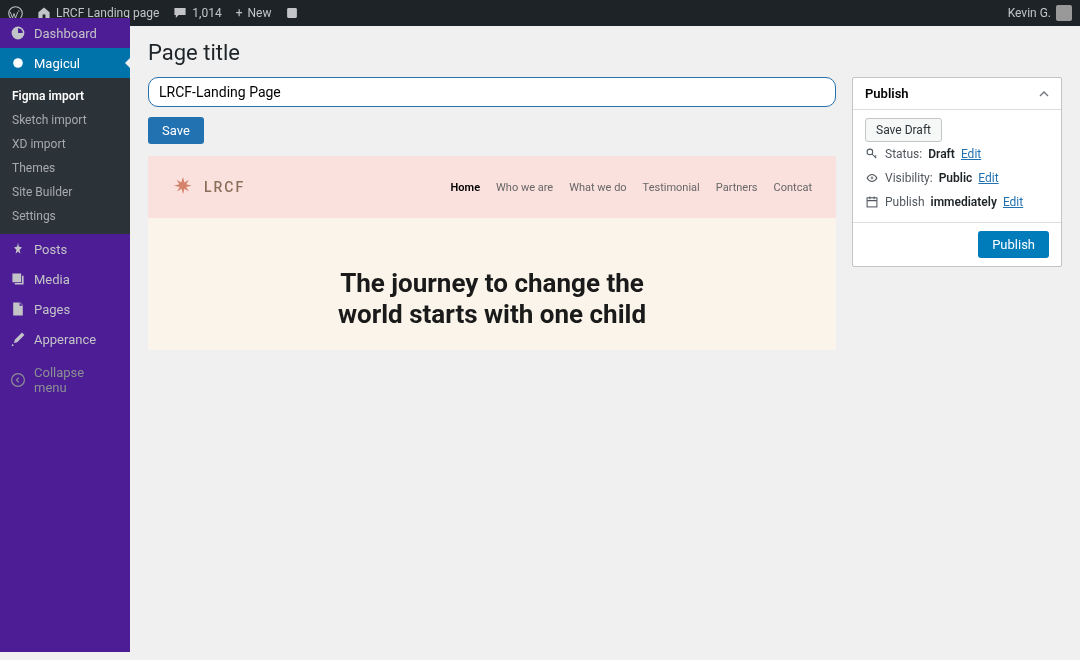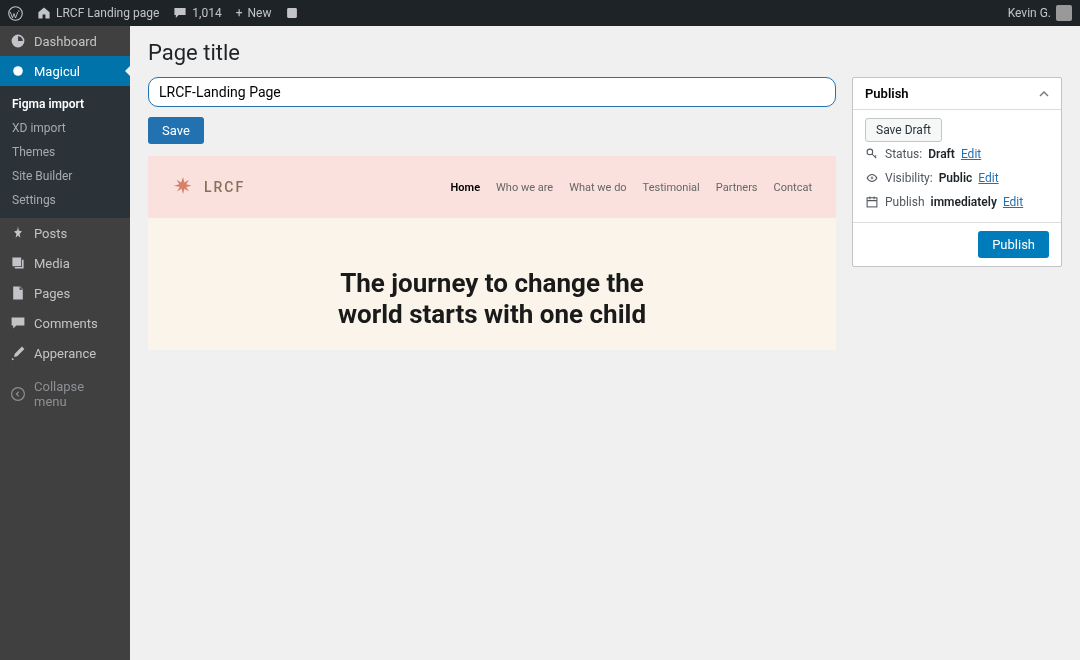"Dashboard" .sidebar { background: #404040 -> #4c1d95; top: 26px -> 18px }
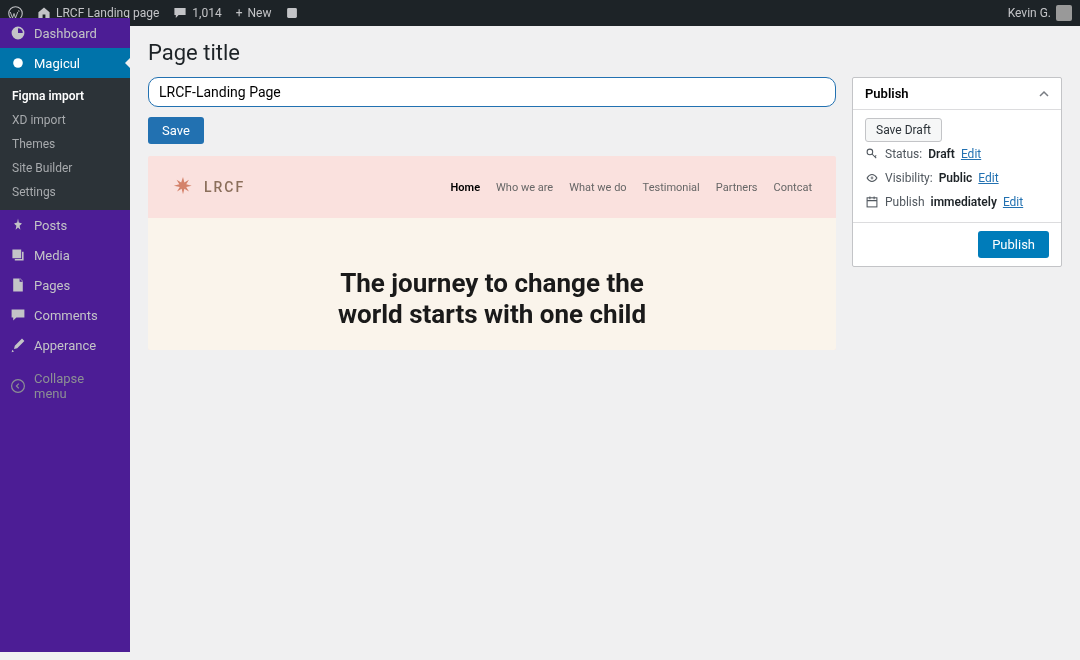"Sketch import" div.side-sub-item { html: none -> <div>Sketch import</div> }
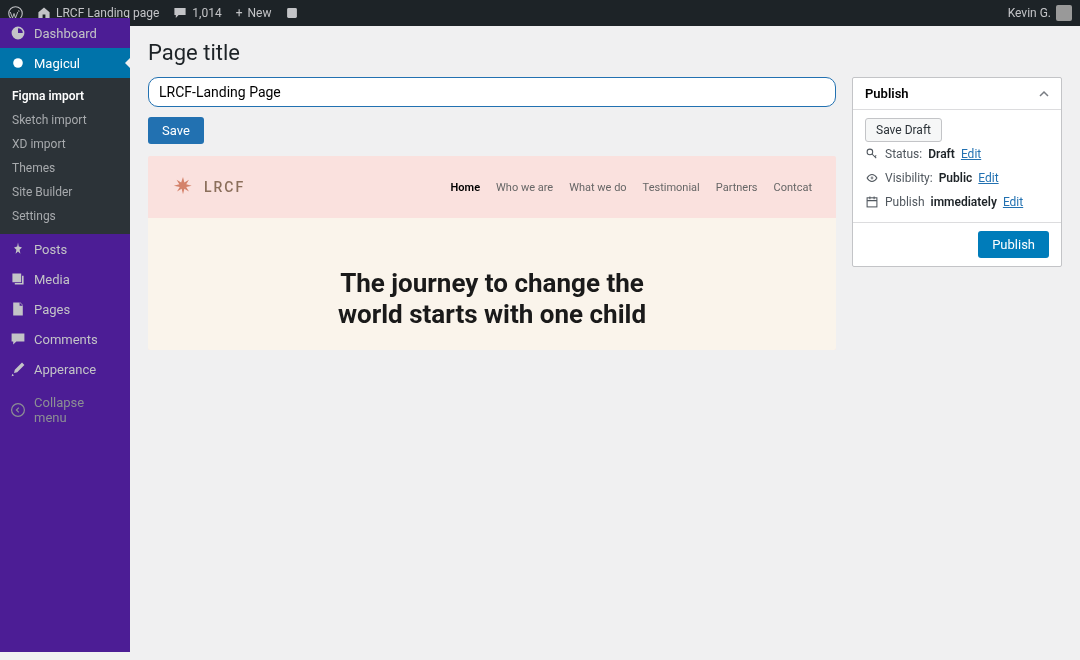"Comments" div.side-item { html: <div> <span> <svg> <path></path> </svg> </span> <span>Comments</span> </div> -> none }
